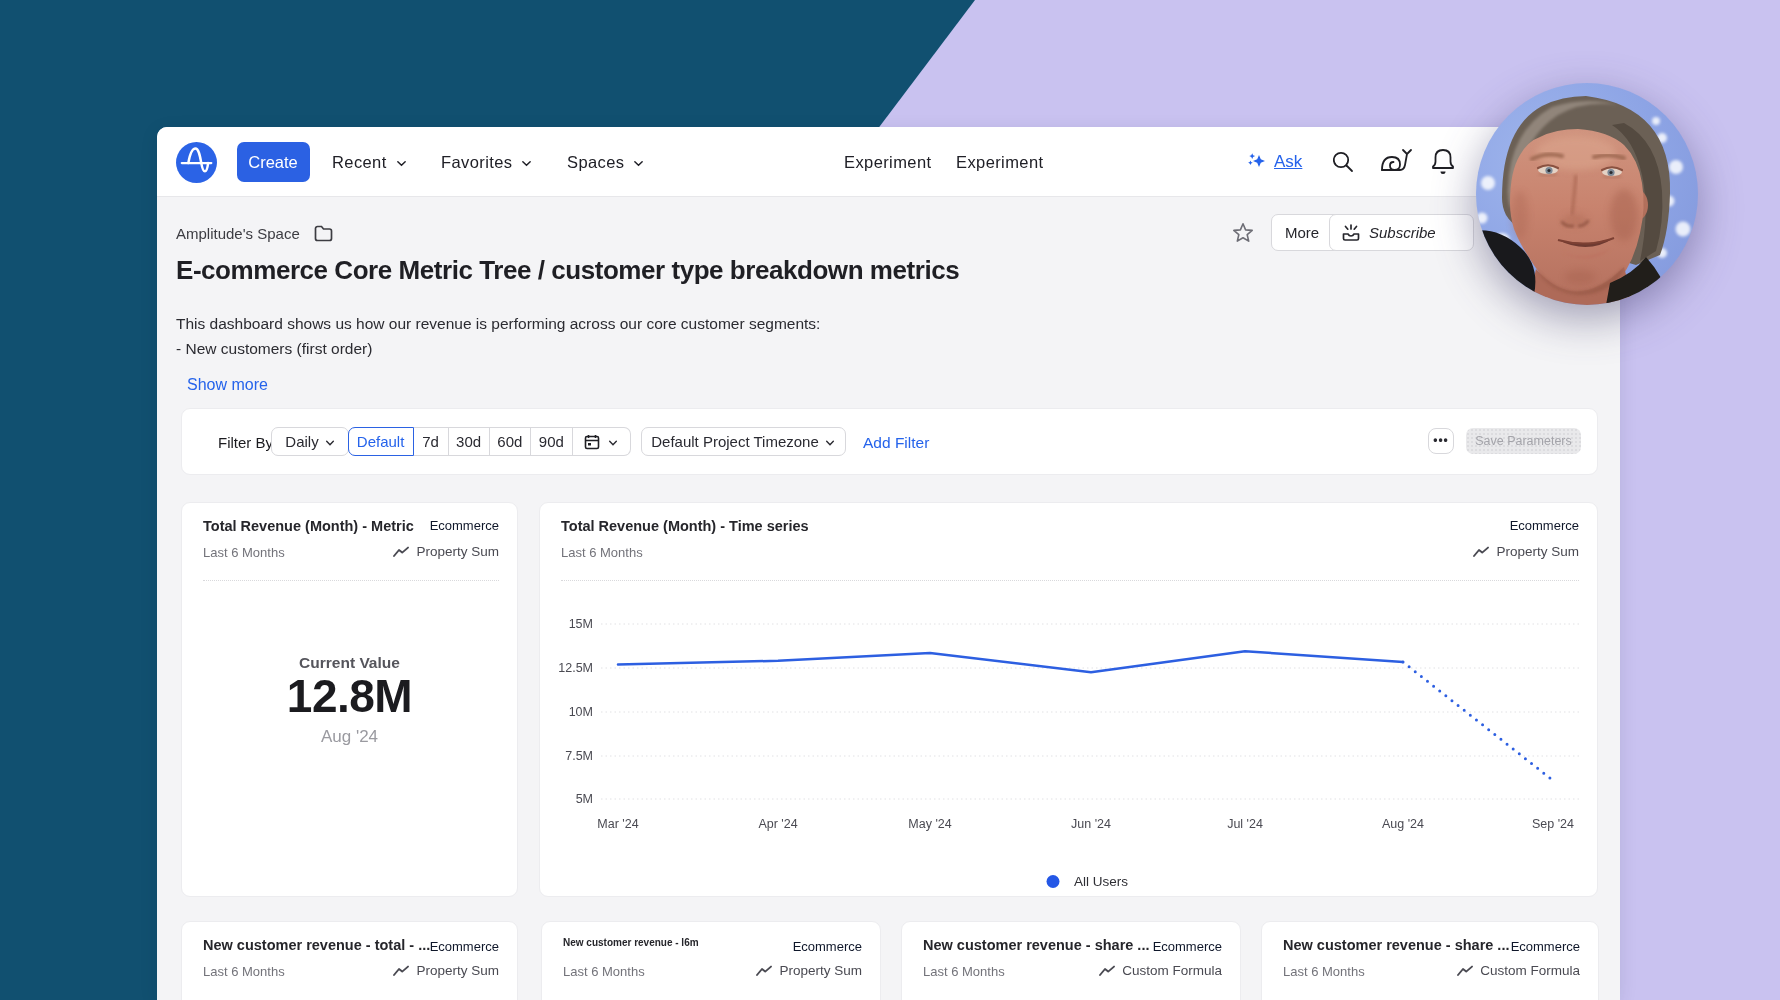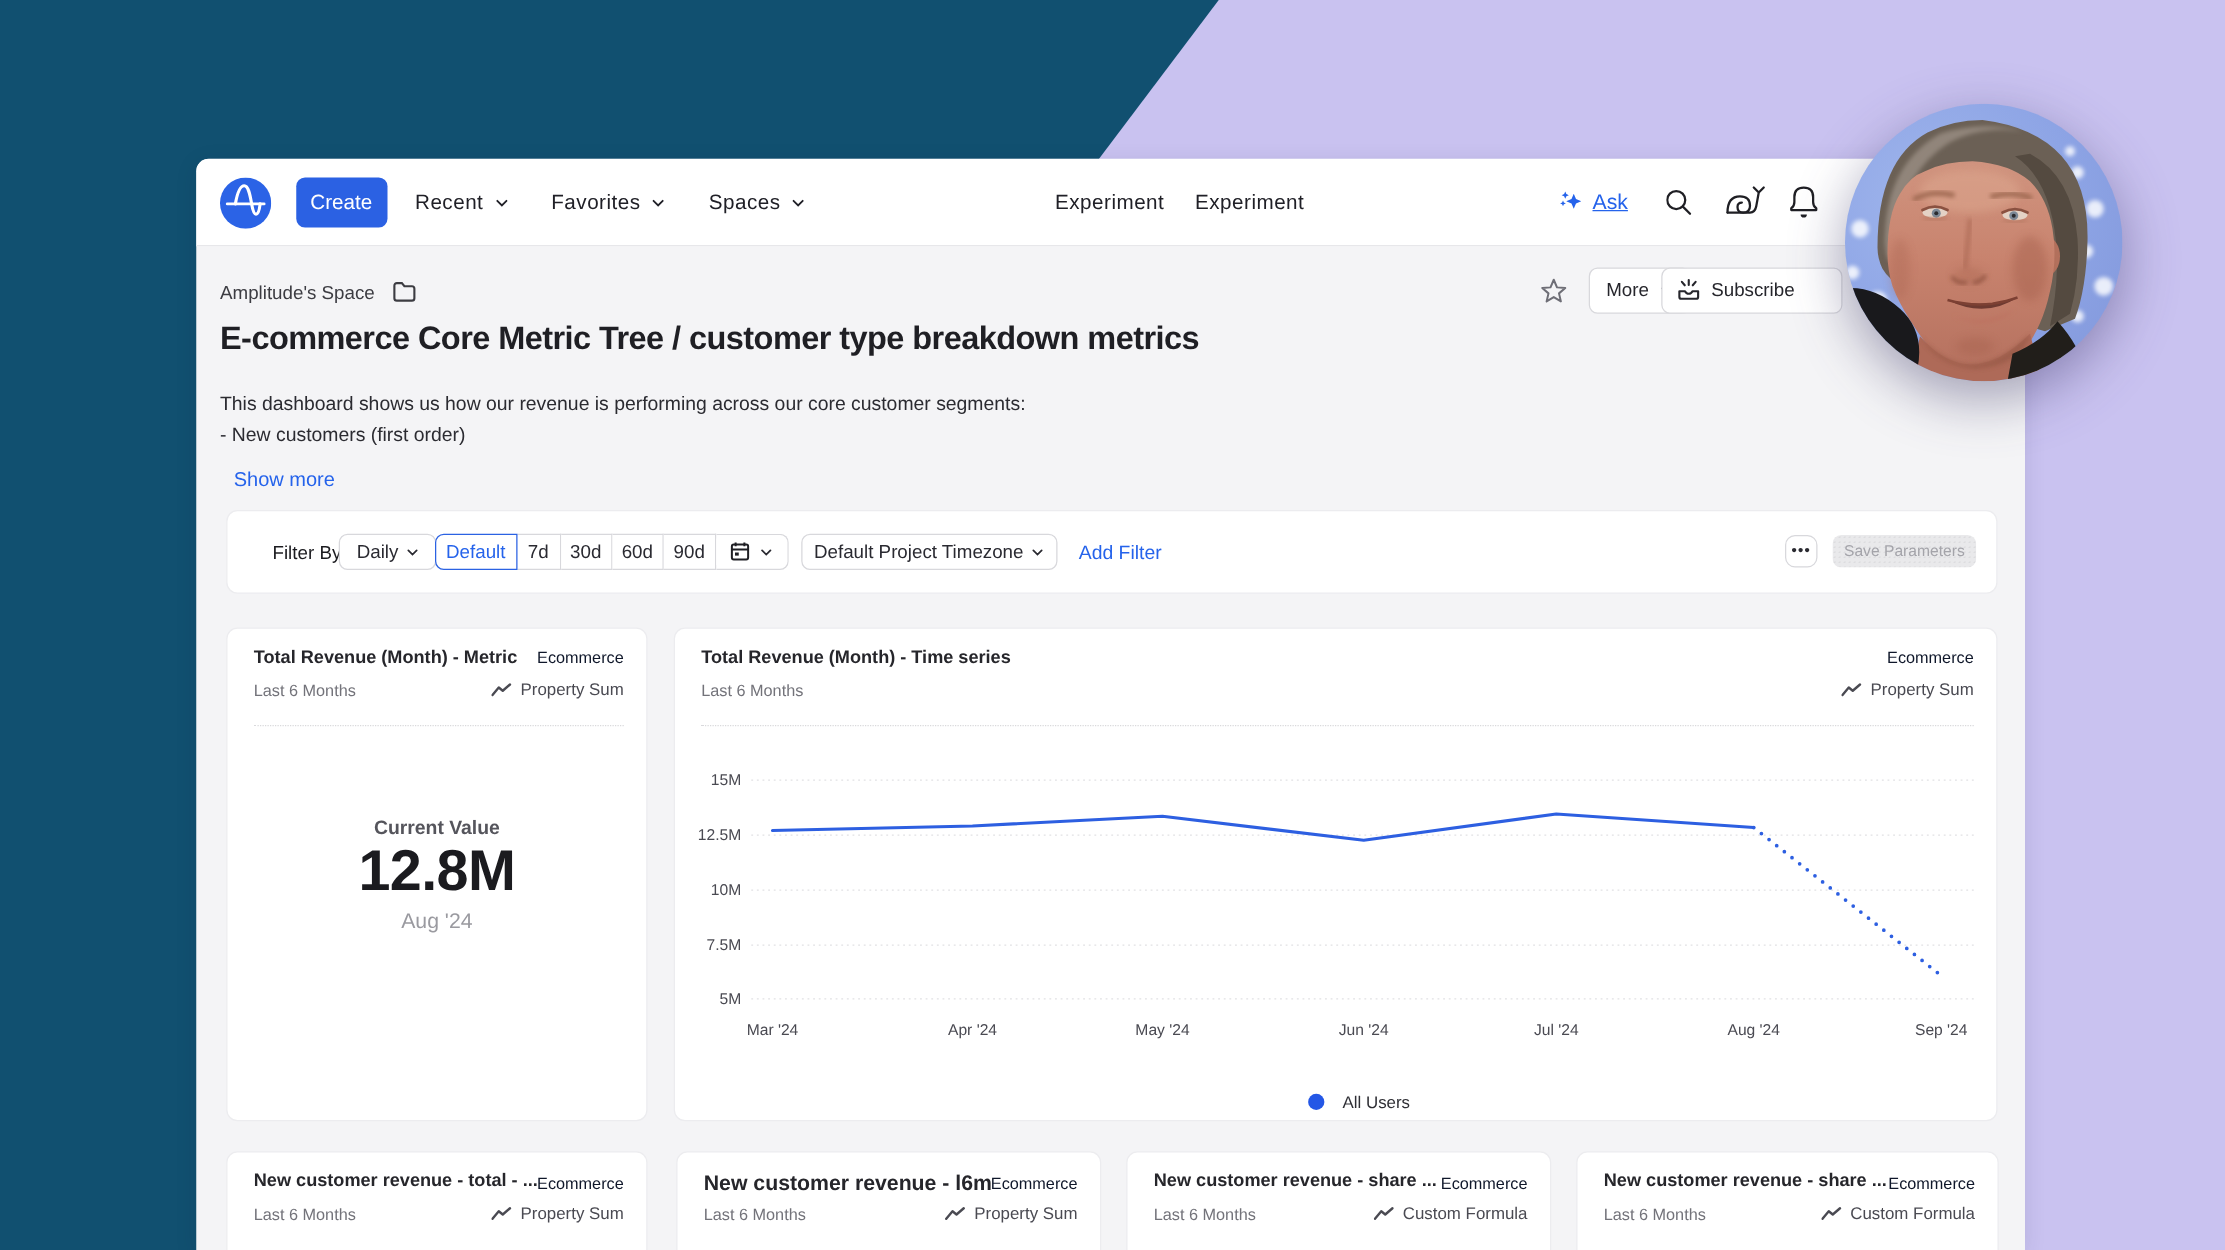"Subscribe" #subbtn { font-style: none -> italic }
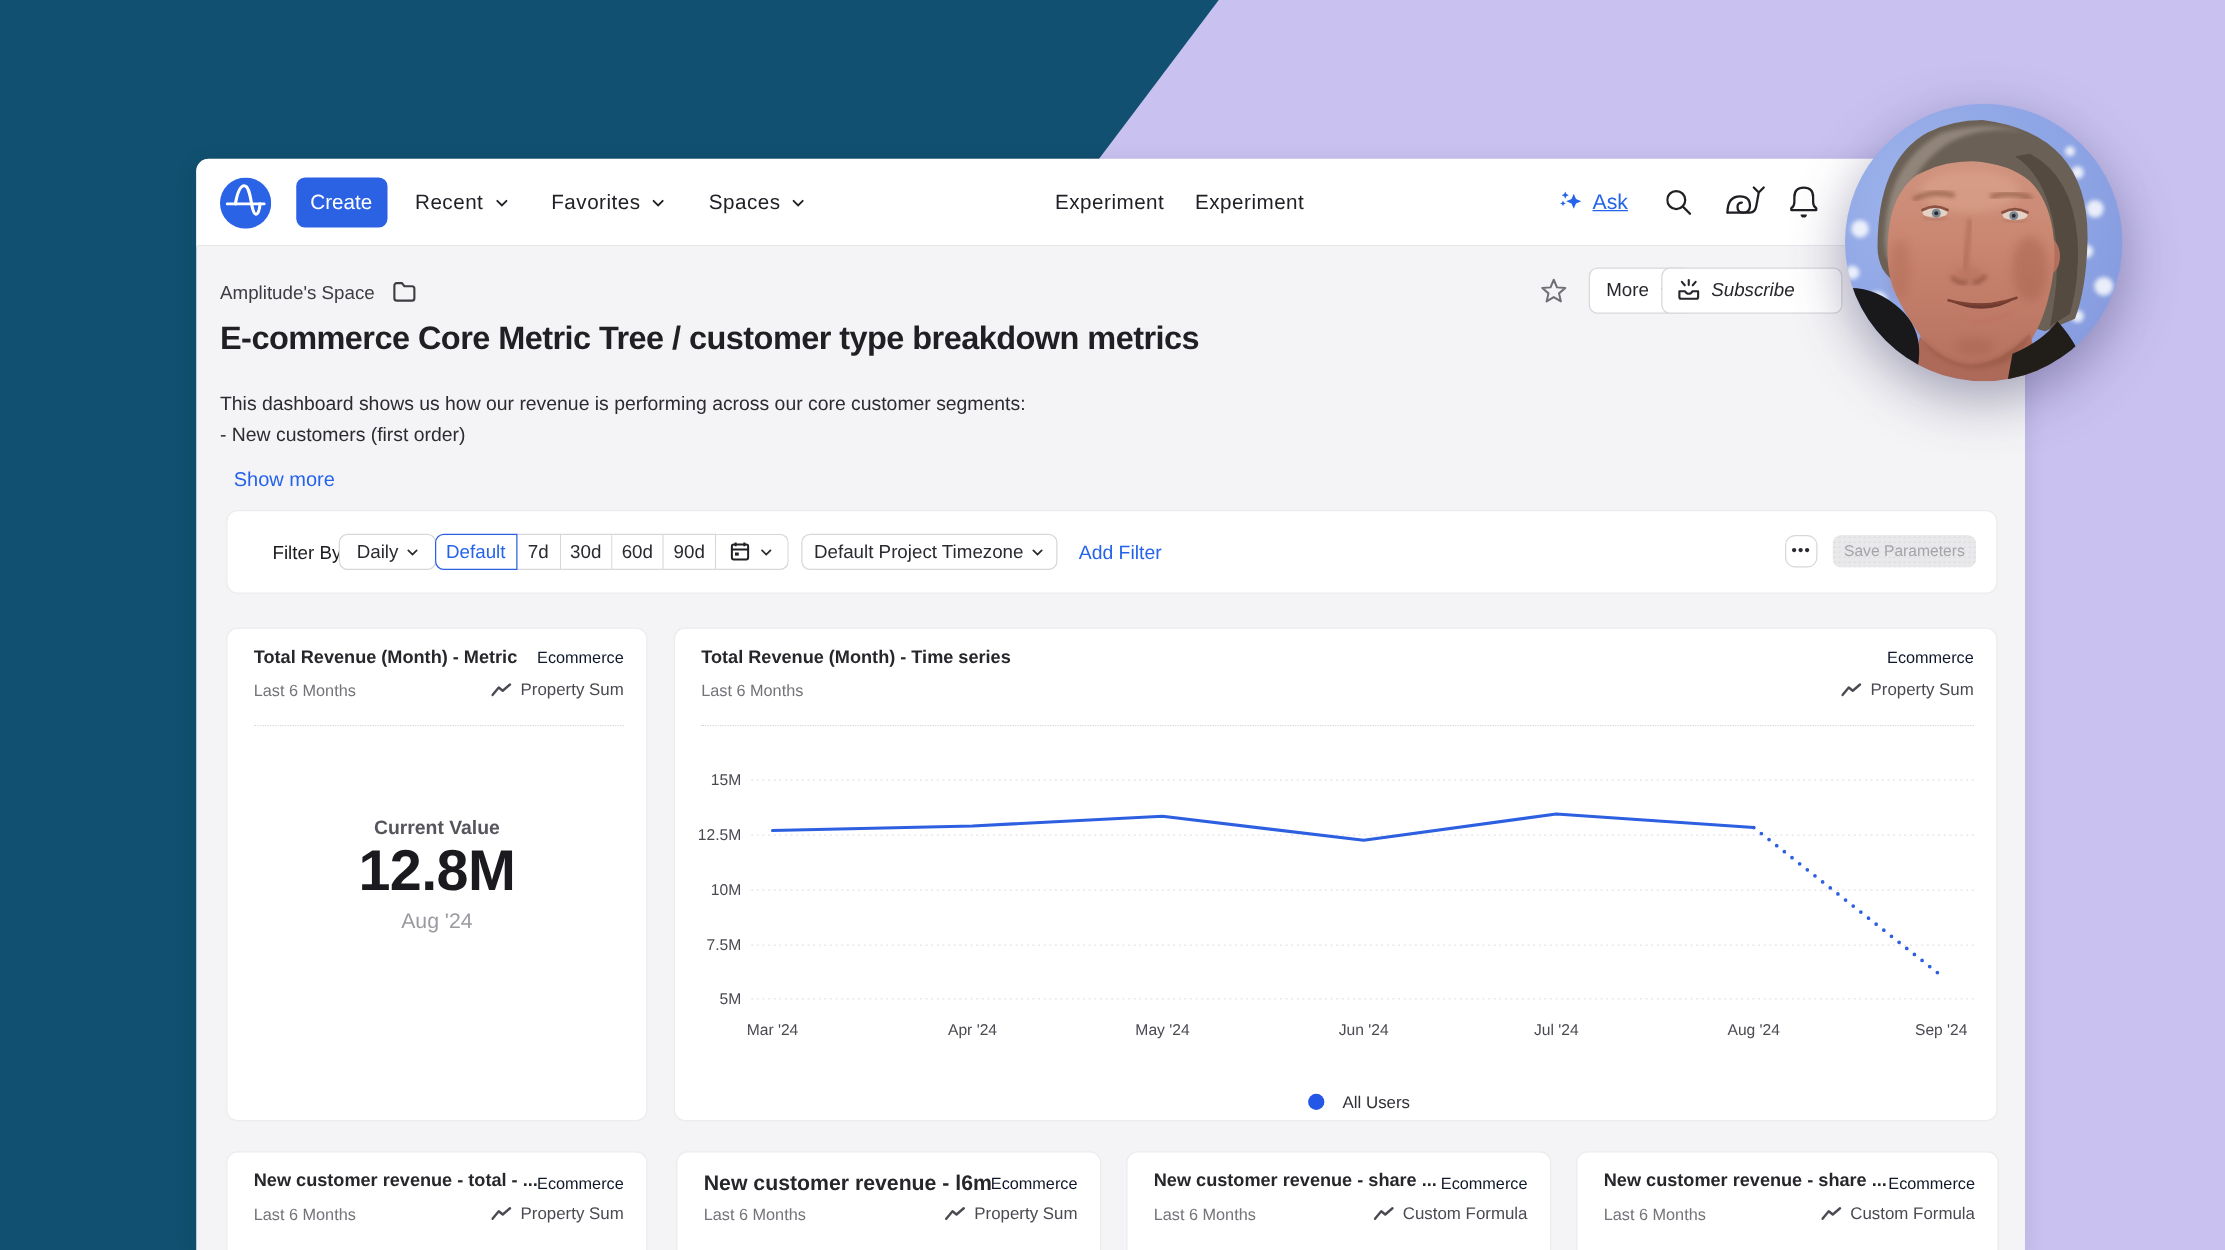"New customer revenue - l6m" div.ctitle { font-size: 17px -> 10px }
